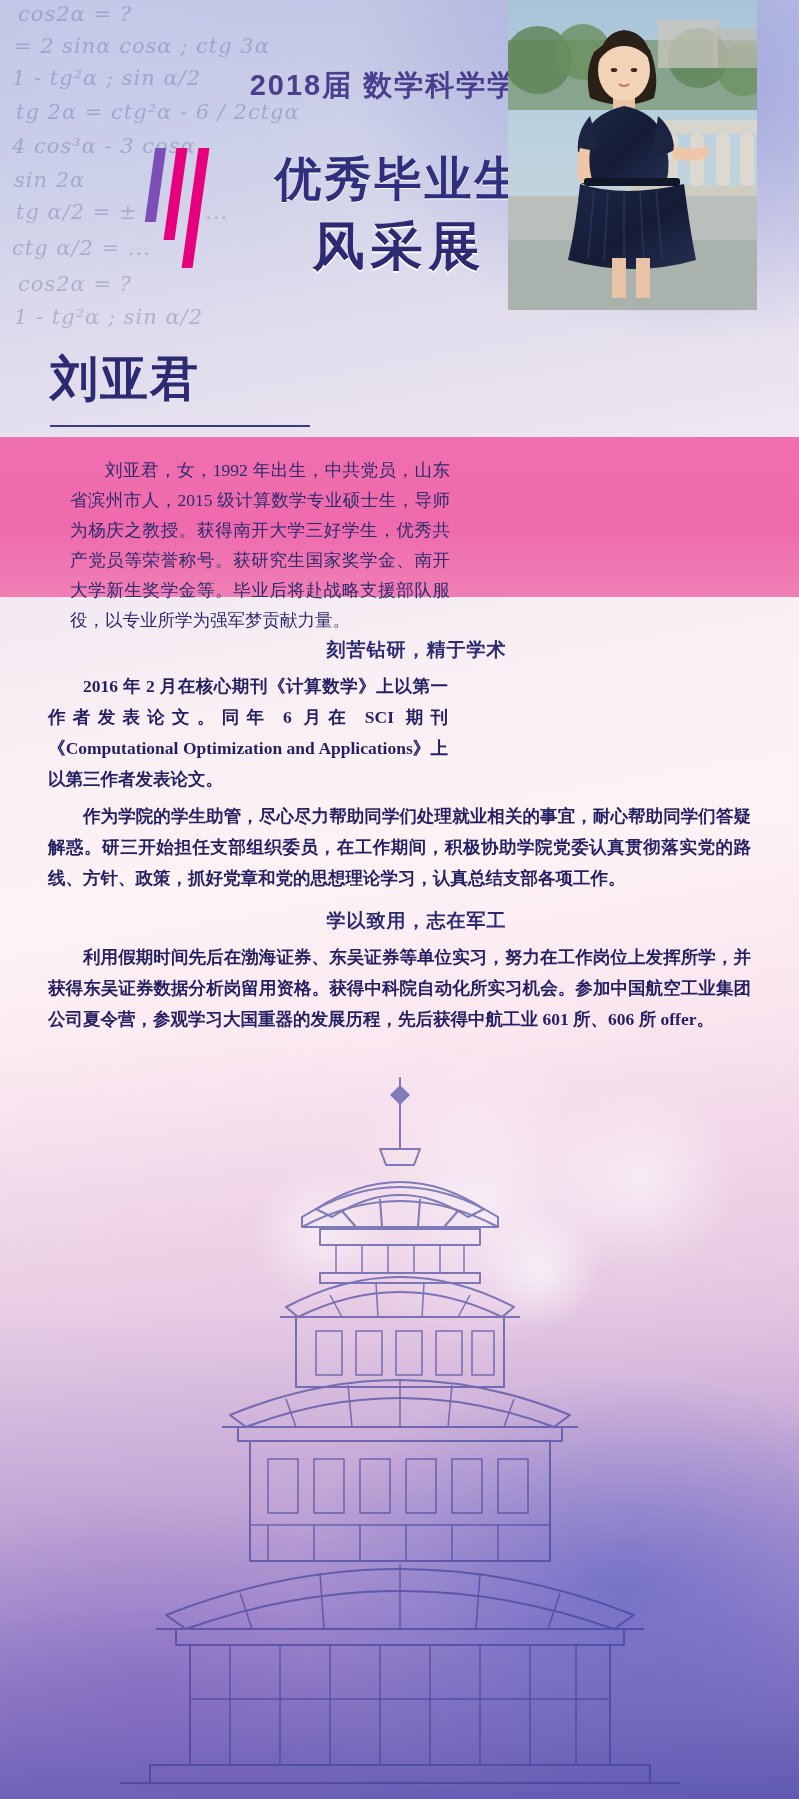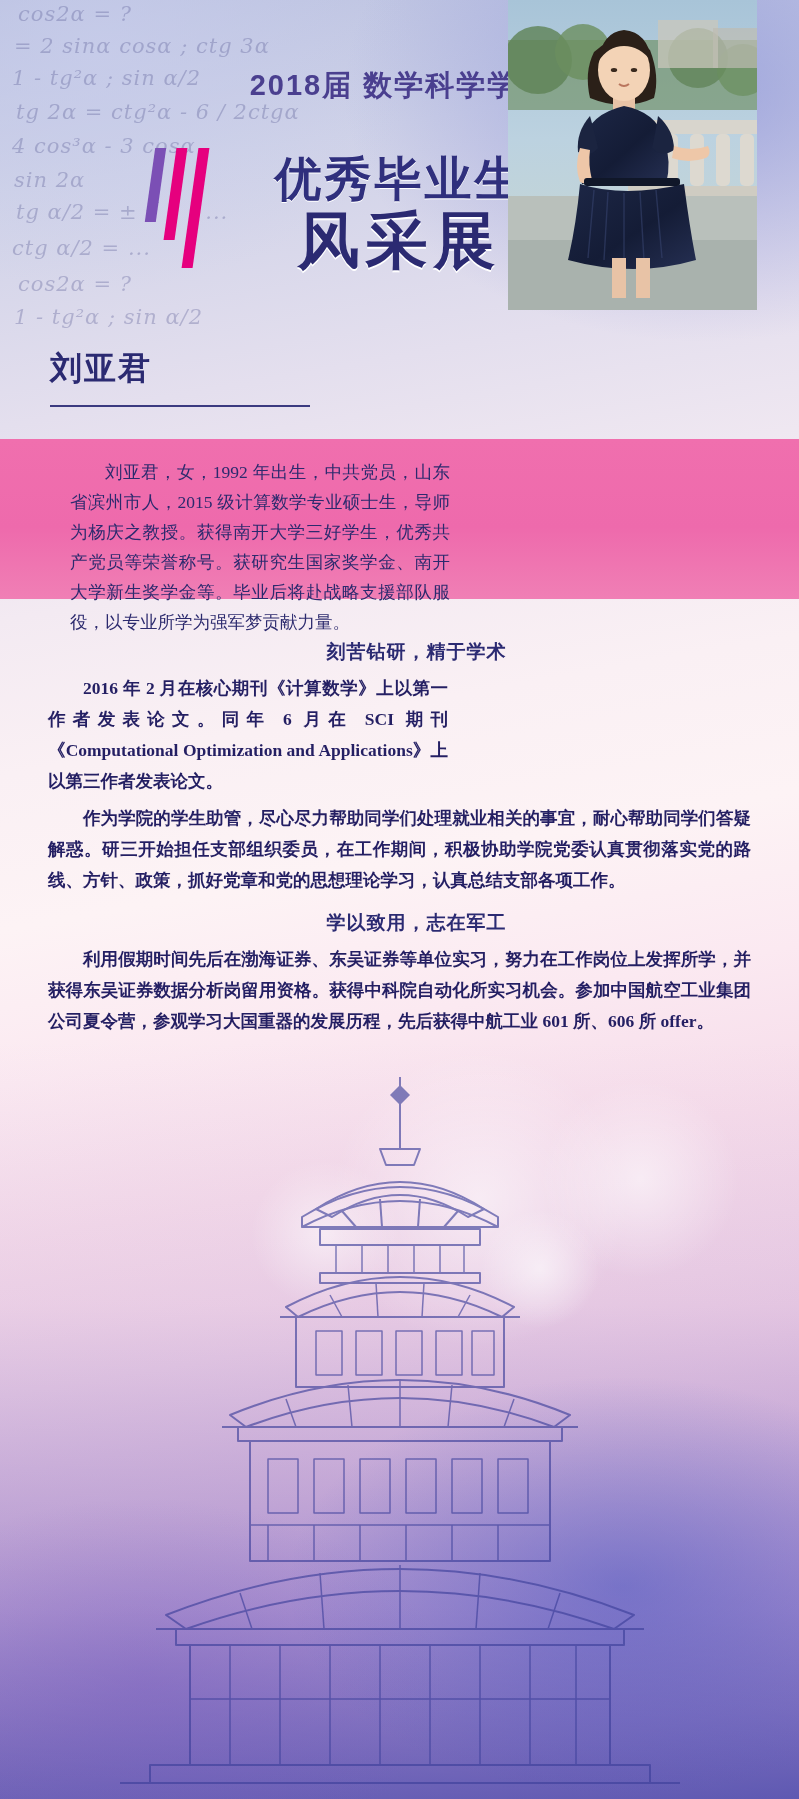"风采展" .title-line2 { font-family: Liberation Mono, monospace -> none; font-size: 62px -> 52px }
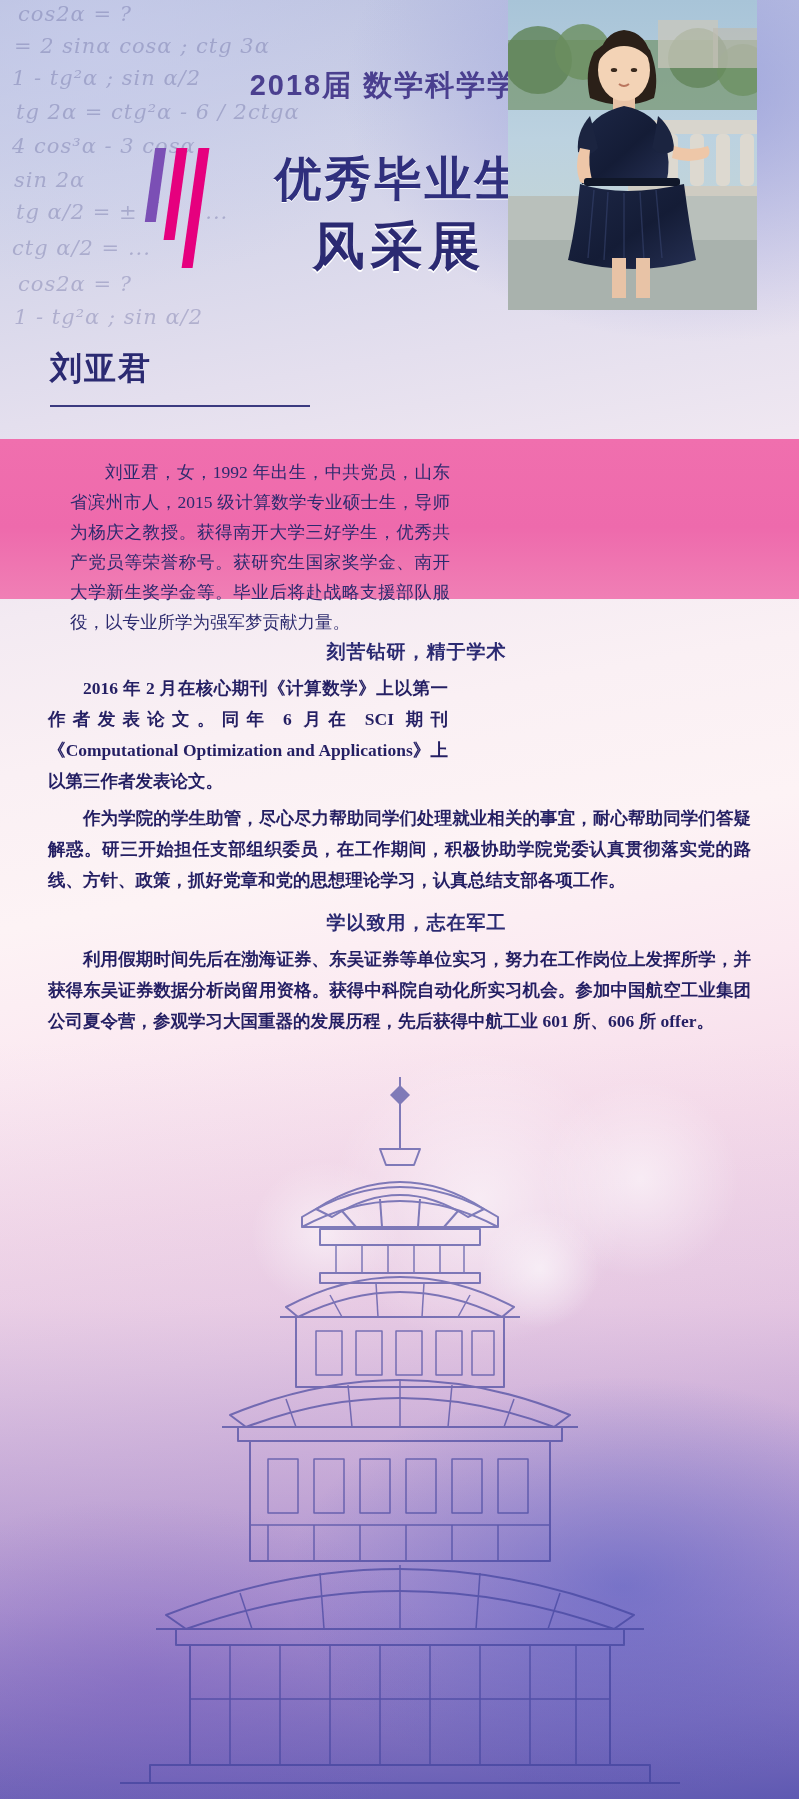"刘亚君" .name { font-size: 32px -> 48px }
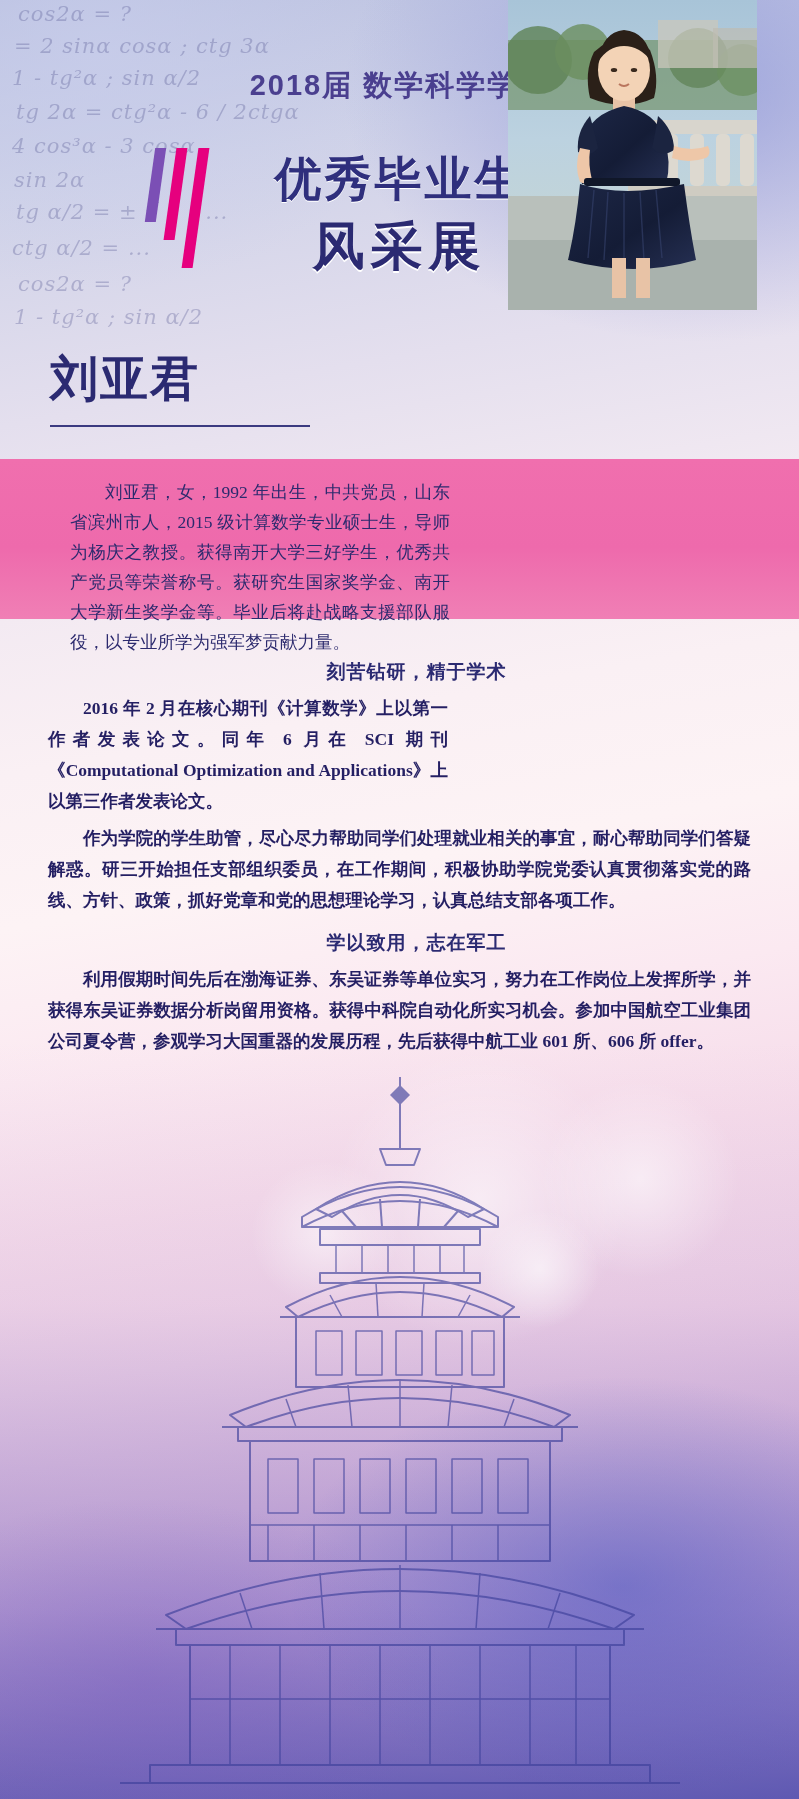"刘亚君，女，1992 年出生，中共党员，山东省滨州市人，2015" .intro-band { margin-top: 32px -> 10px }
